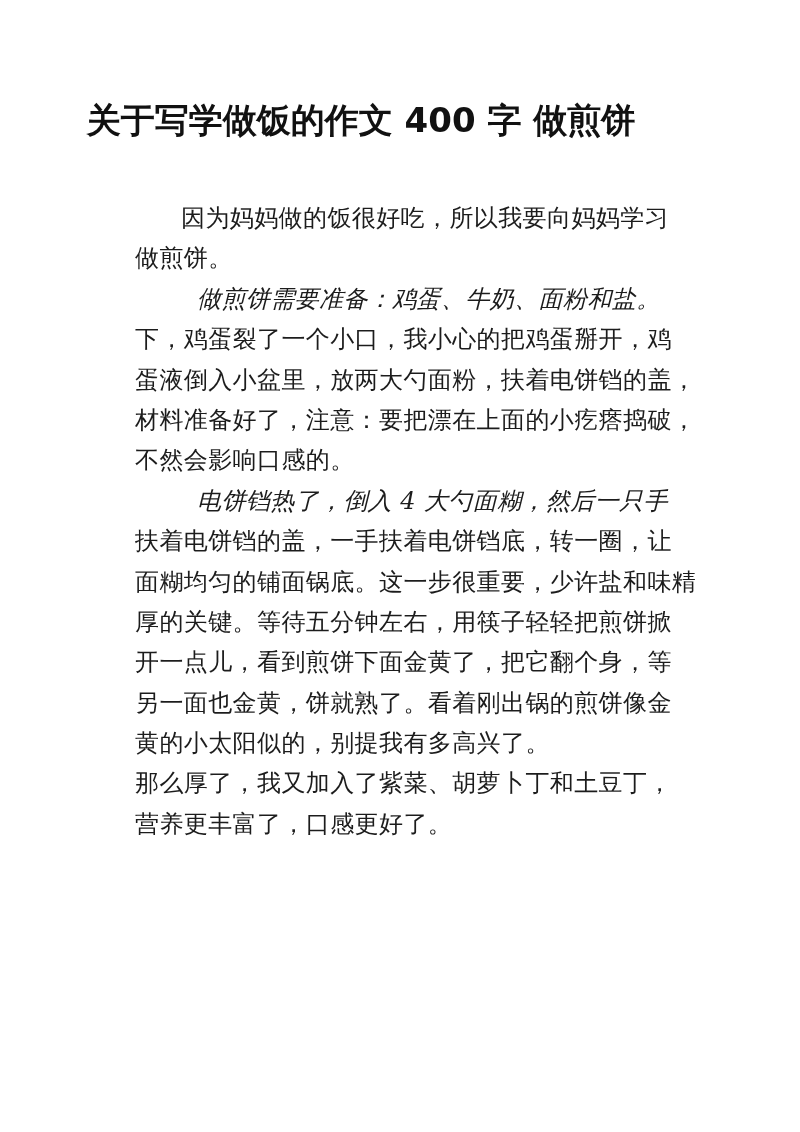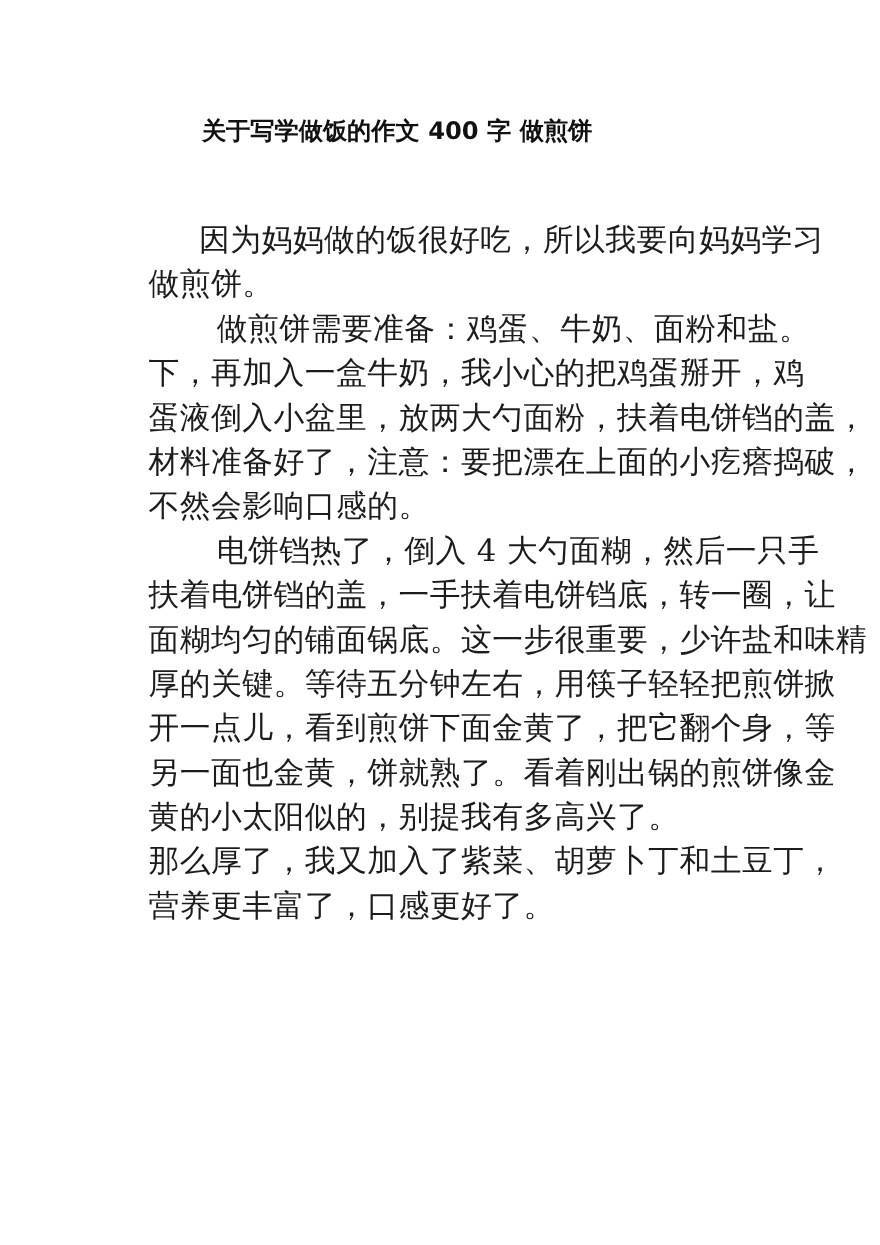"关于写学做饭的作文 400 字 做煎饼" .title { font-size: 22px -> 34px }
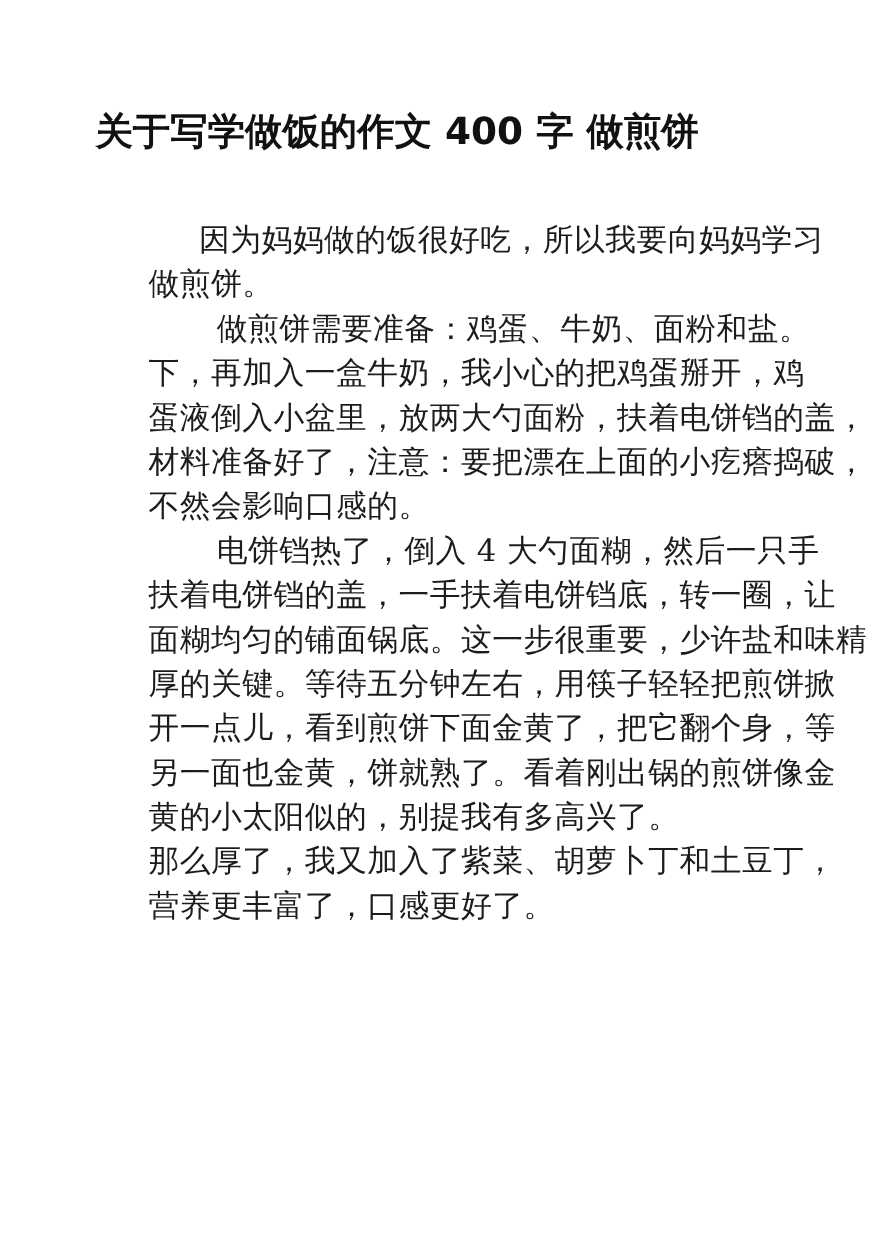"因为妈妈做的饭很好吃，所以我要向妈妈学习" .line { font-size: 28px -> 24px }
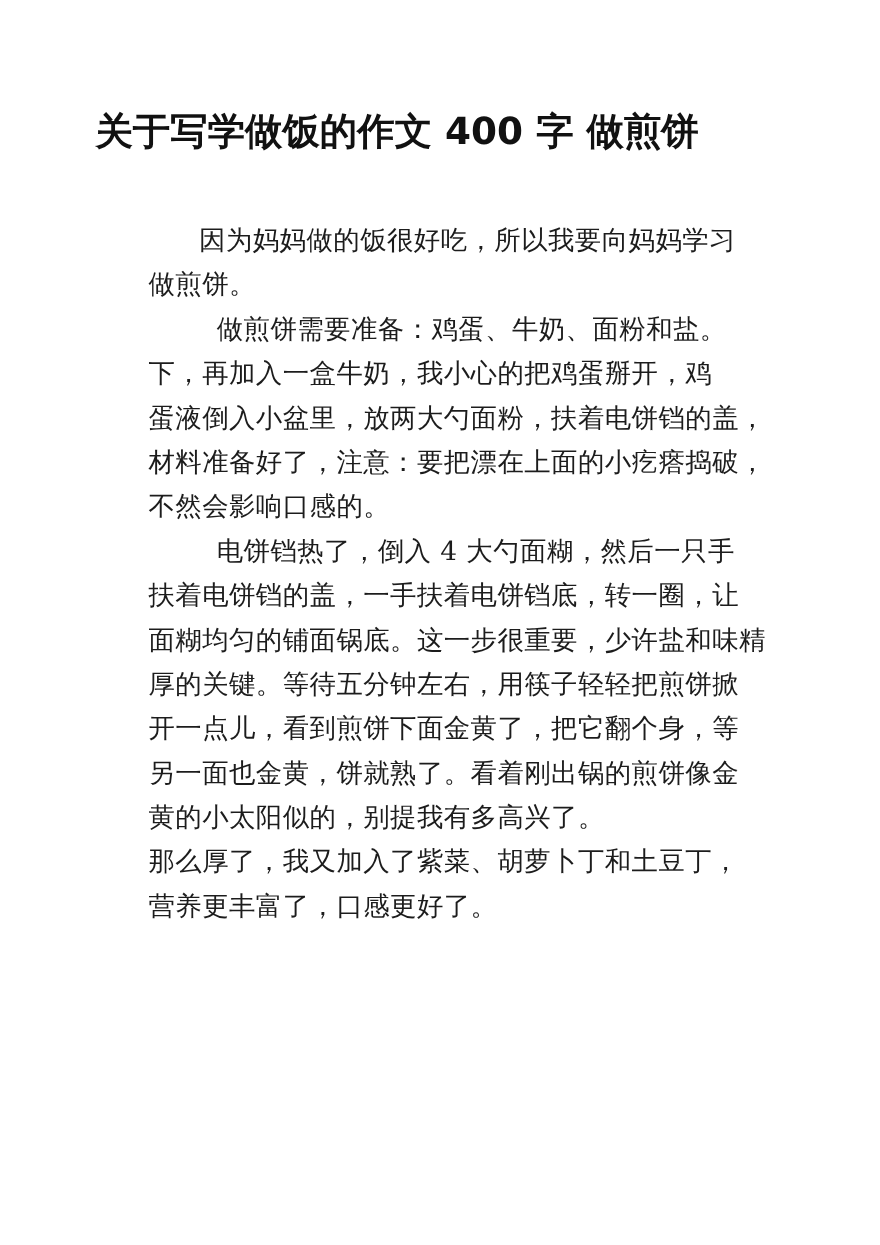"做煎饼需要准备：鸡蛋、牛奶、面粉和盐。" .indent2 { font-style: none -> italic }
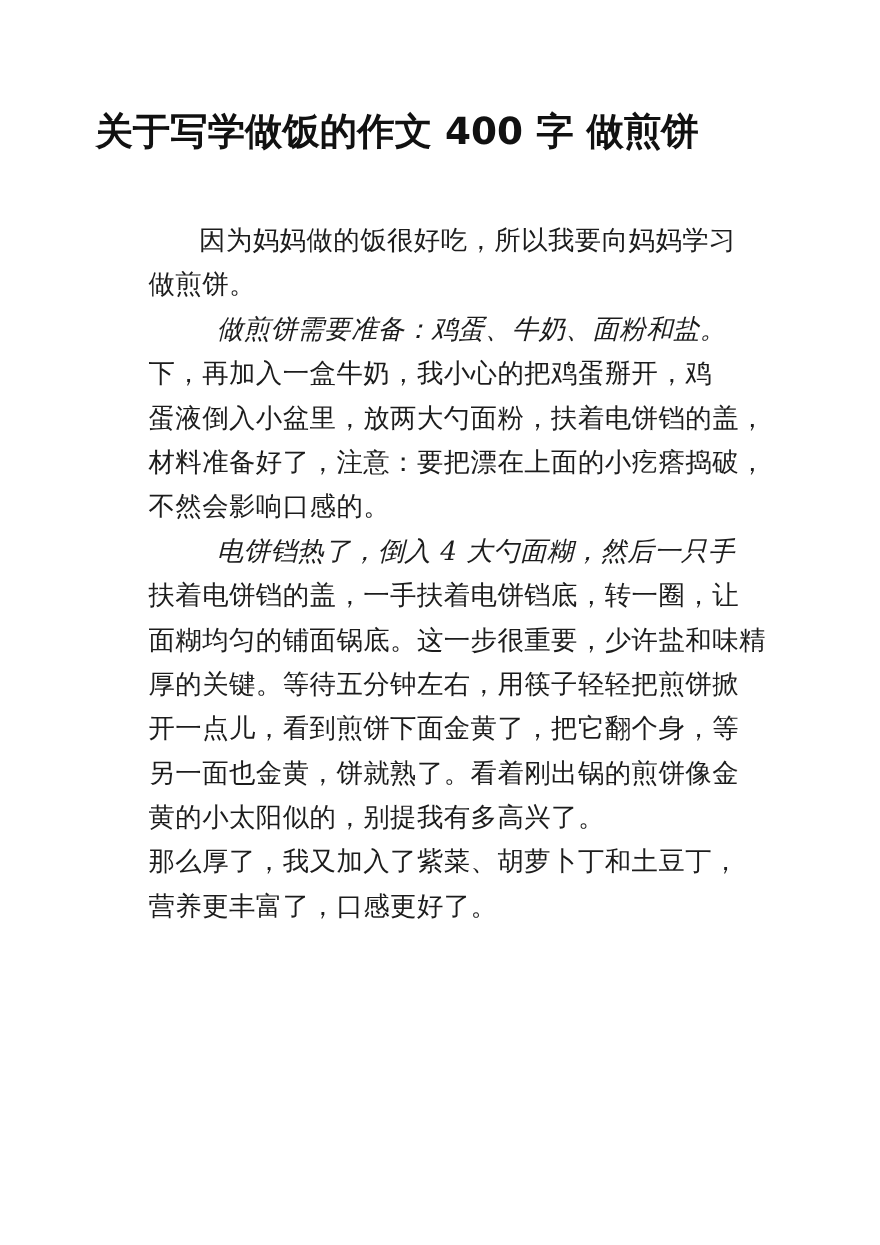"下，再加入一盒牛奶，我小心的把鸡蛋掰开，鸡" span.line { text: 再加入一盒牛奶 -> 鸡蛋裂了一个小口 }
